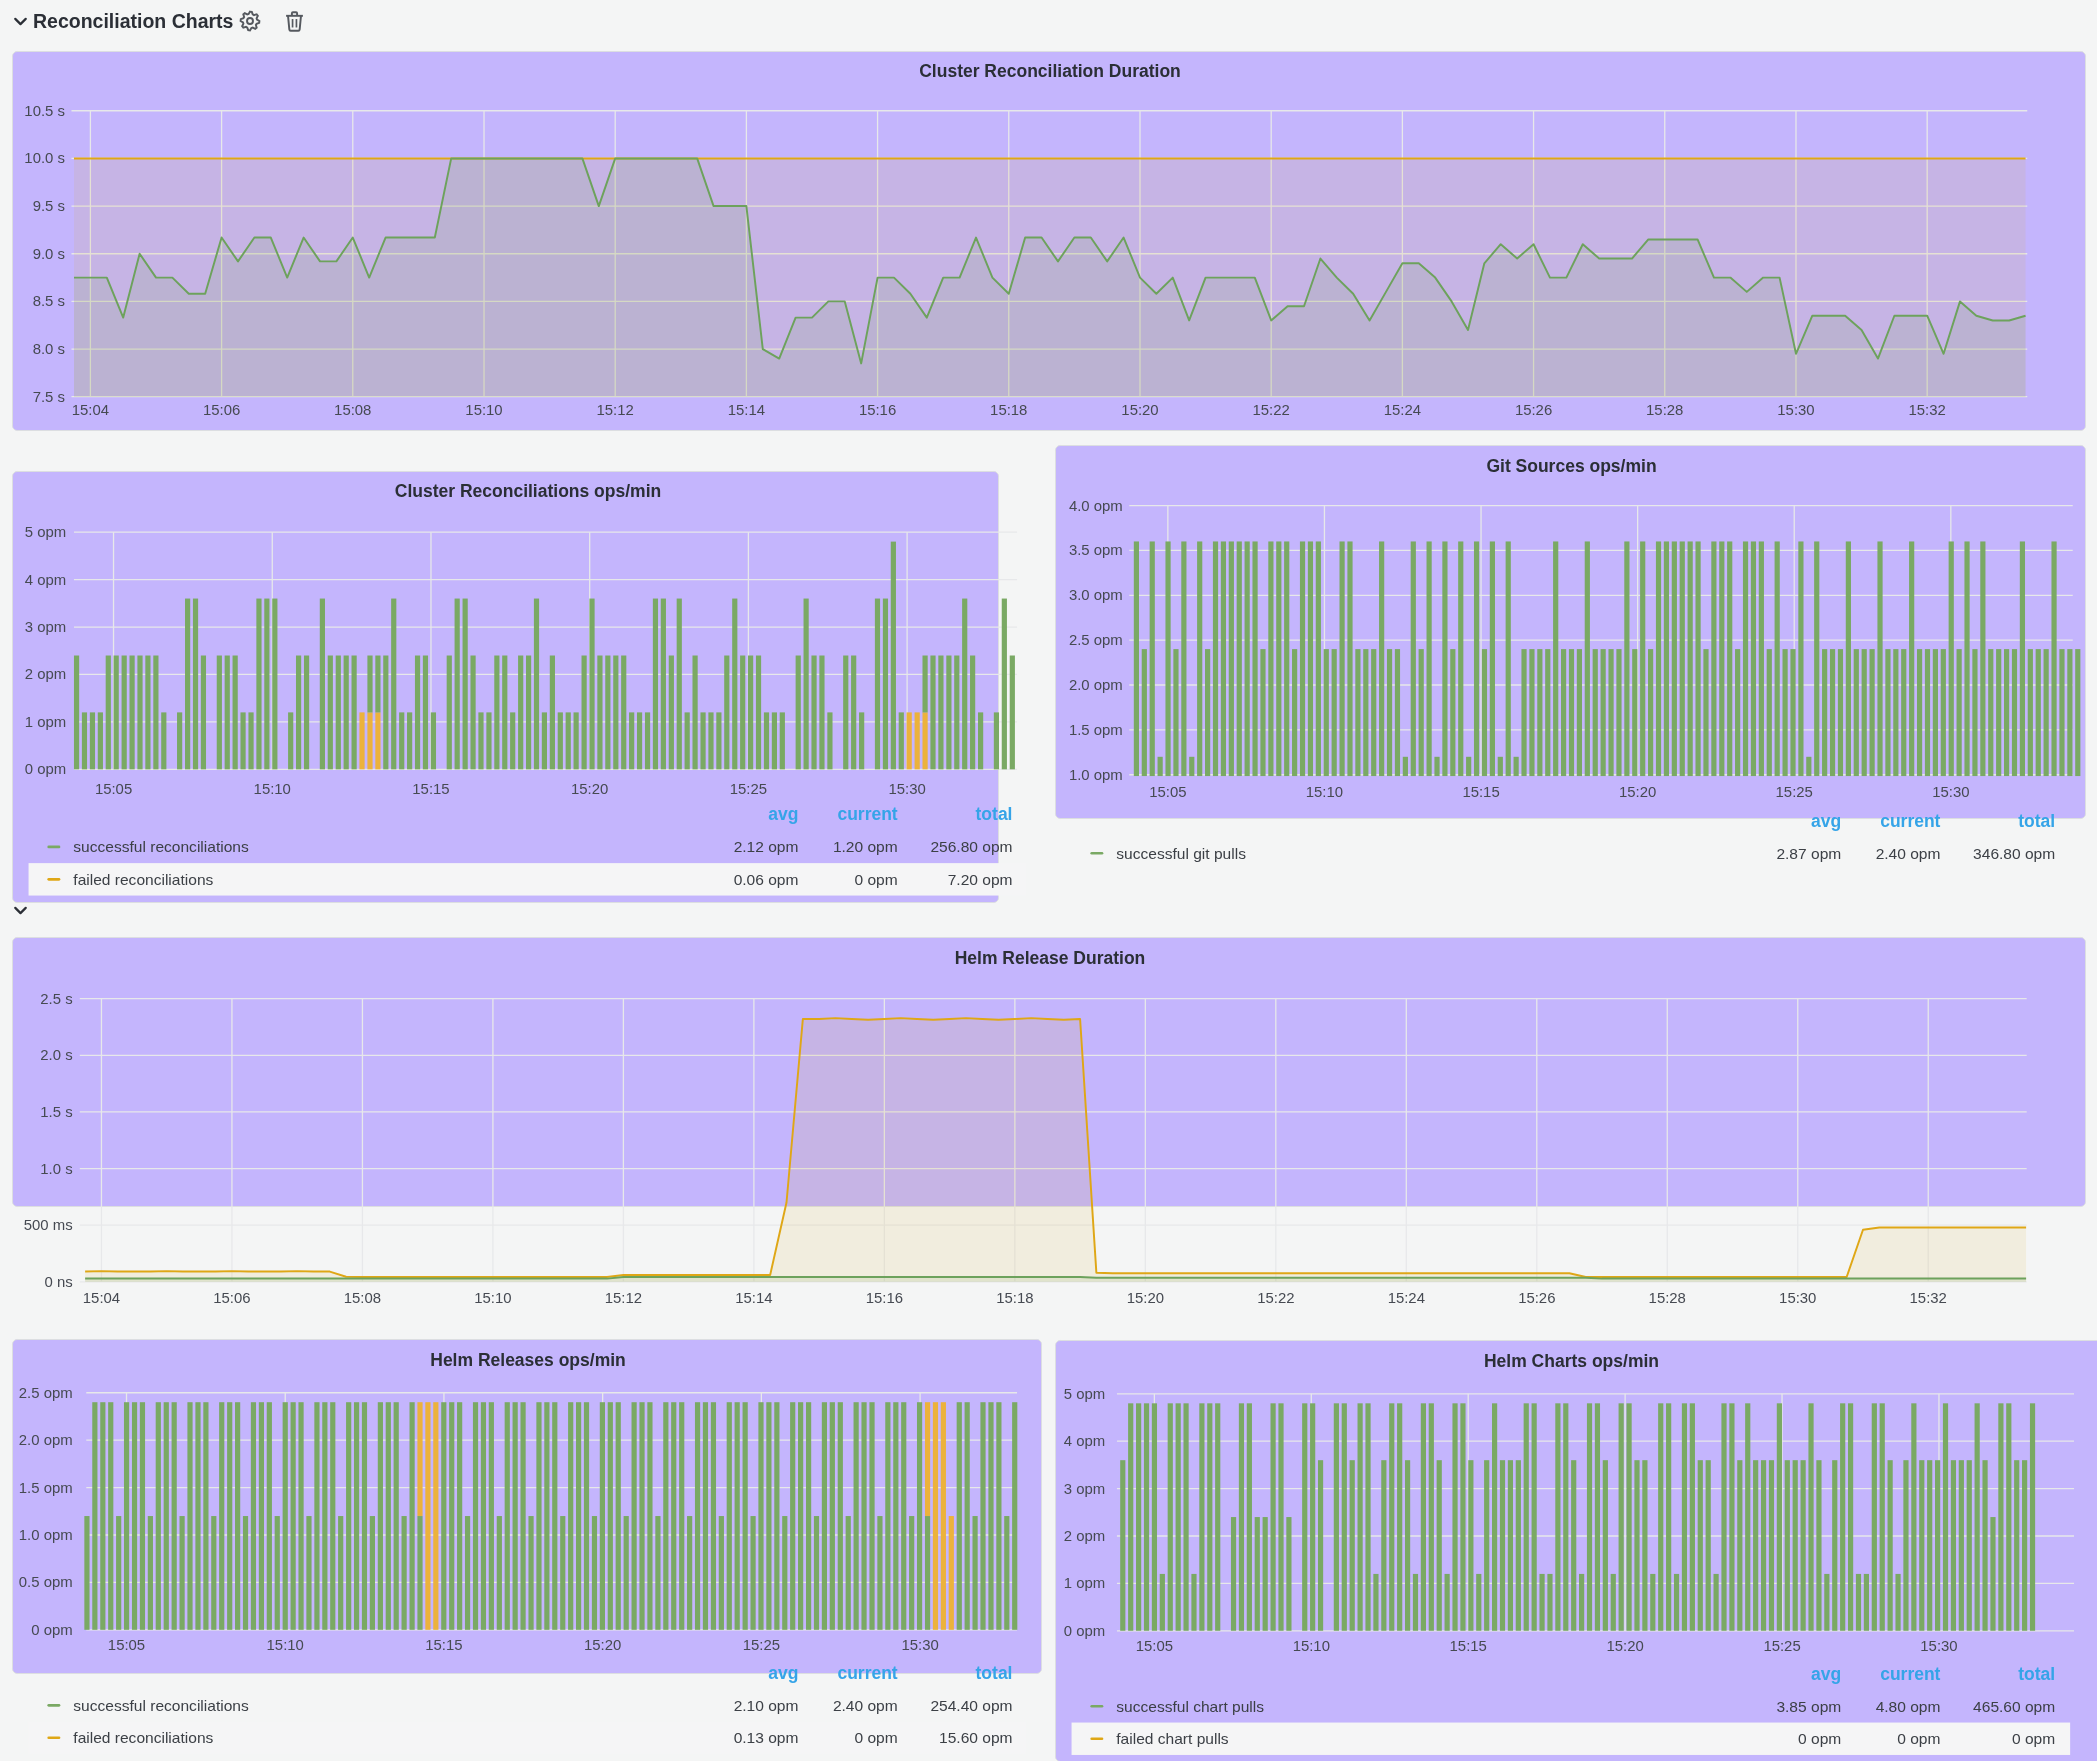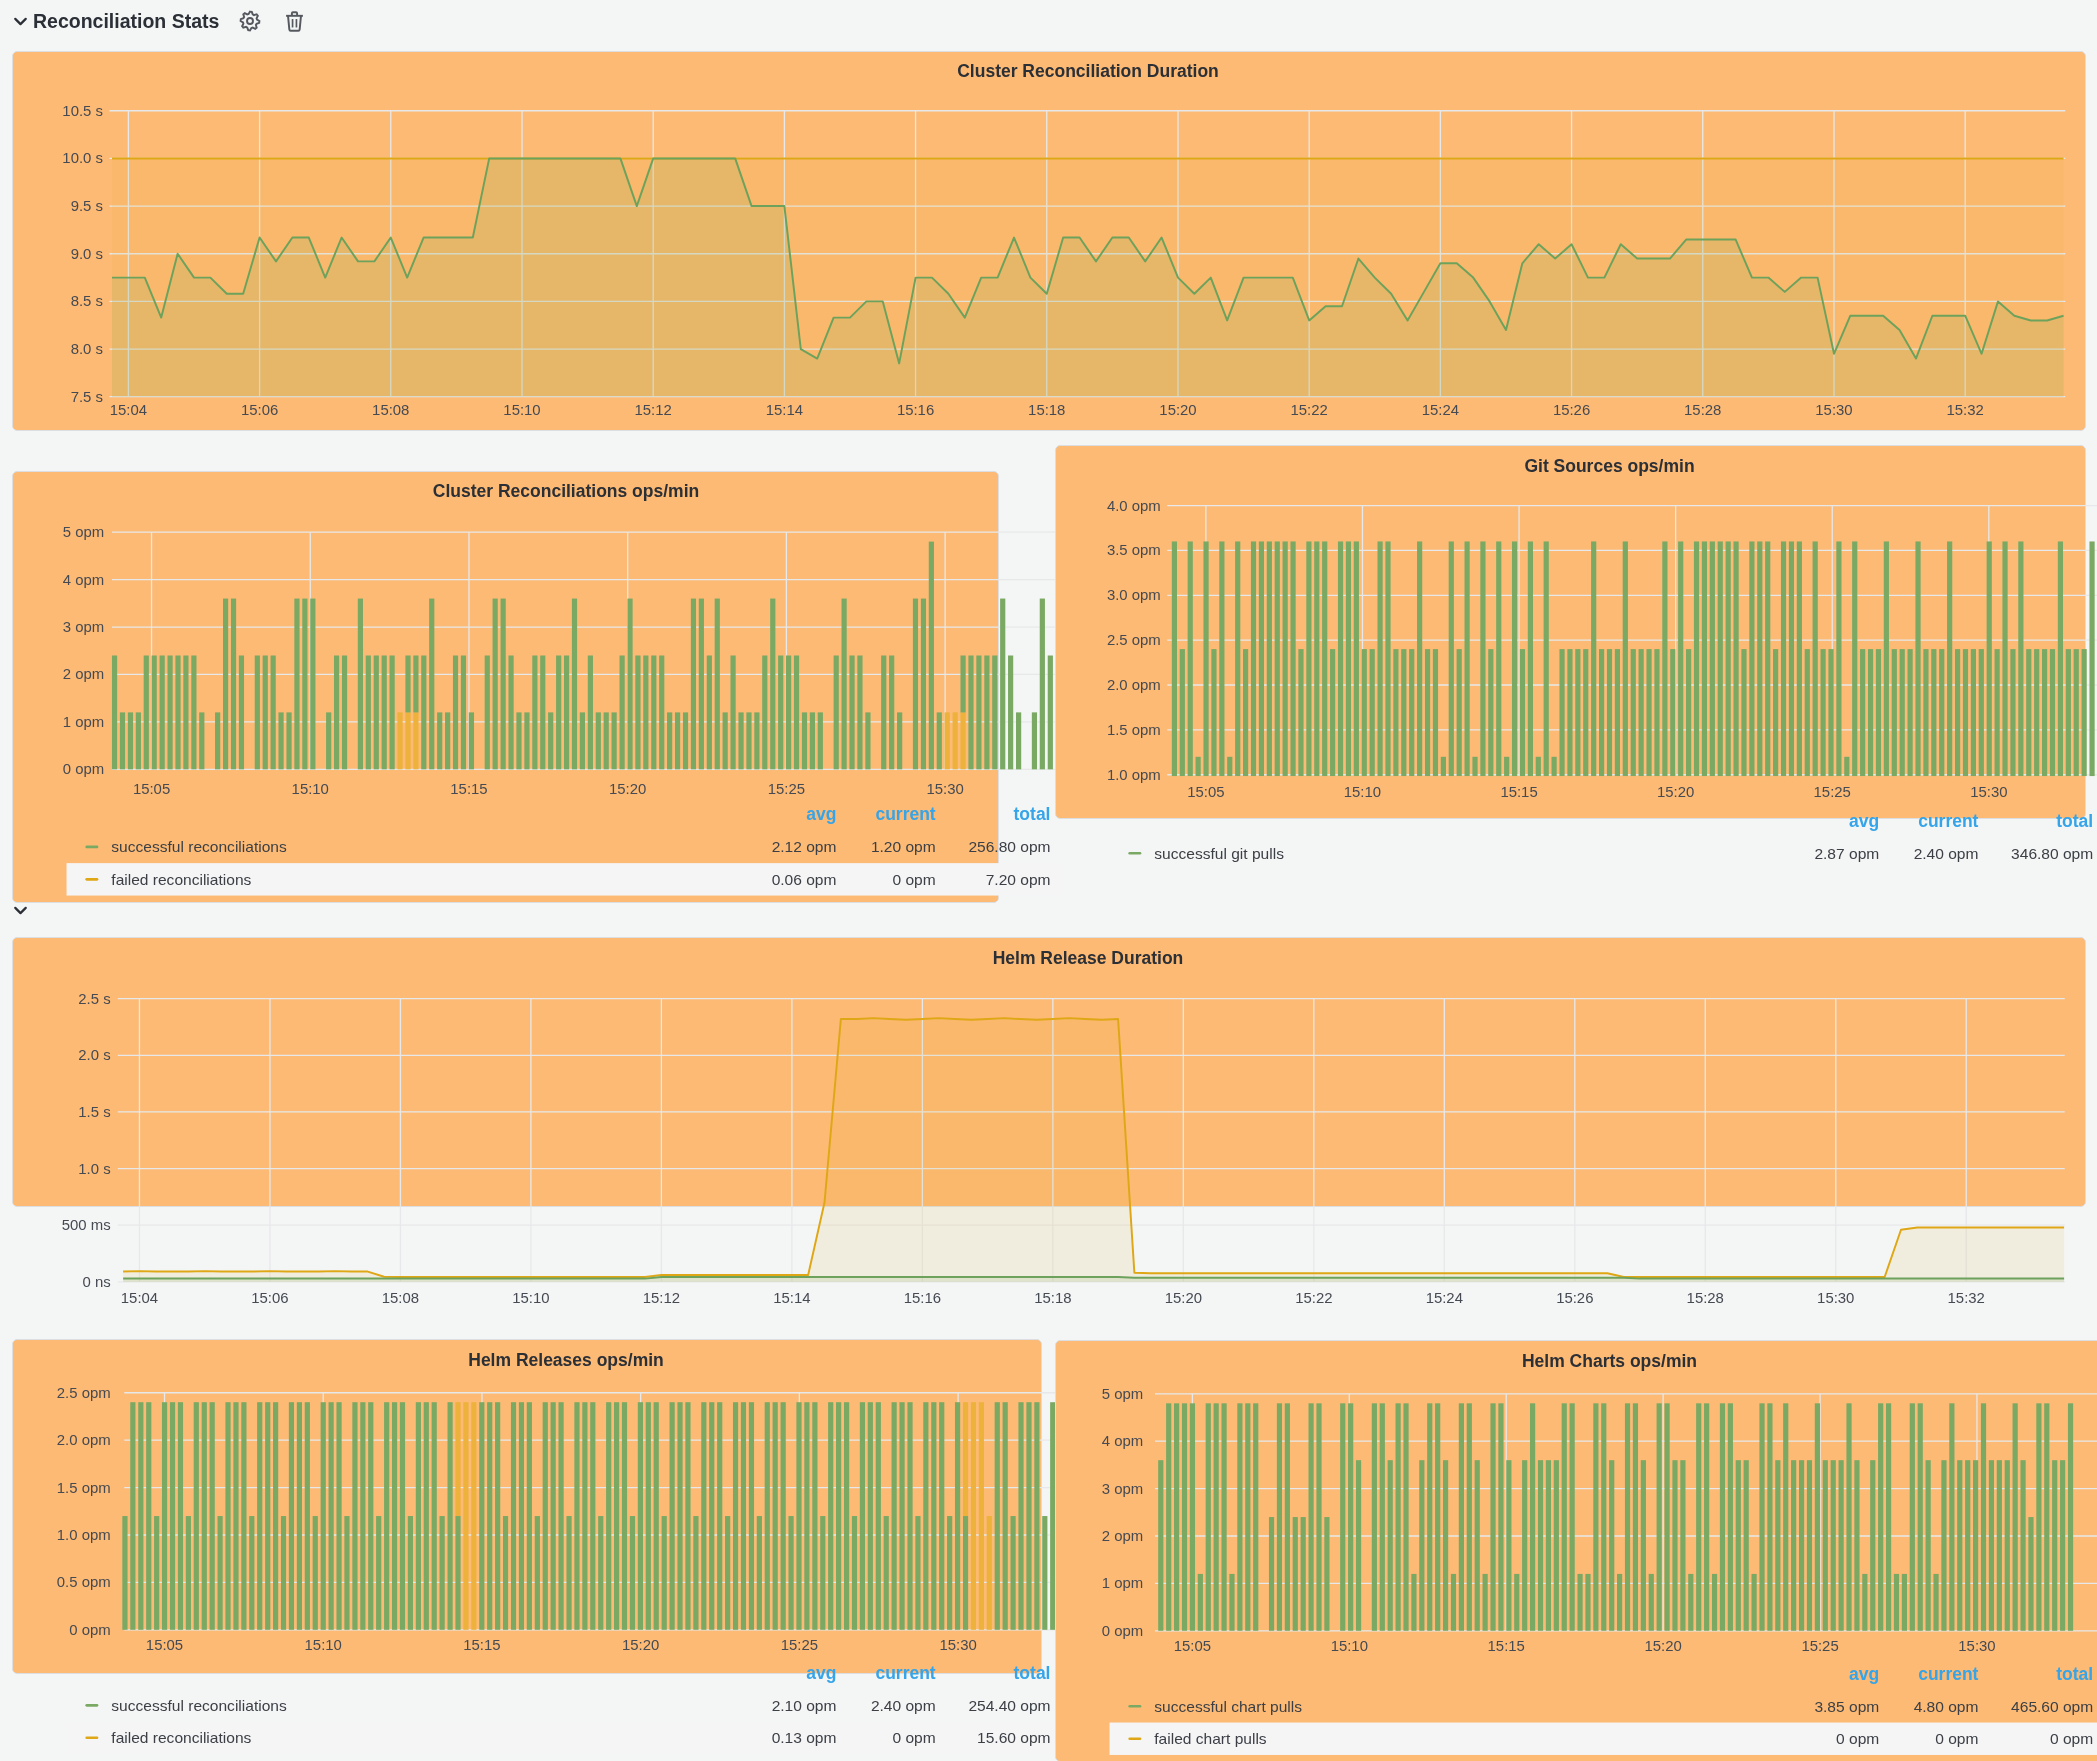"Reconciliation Stats" div.rowhdr { text: Stats -> Charts }
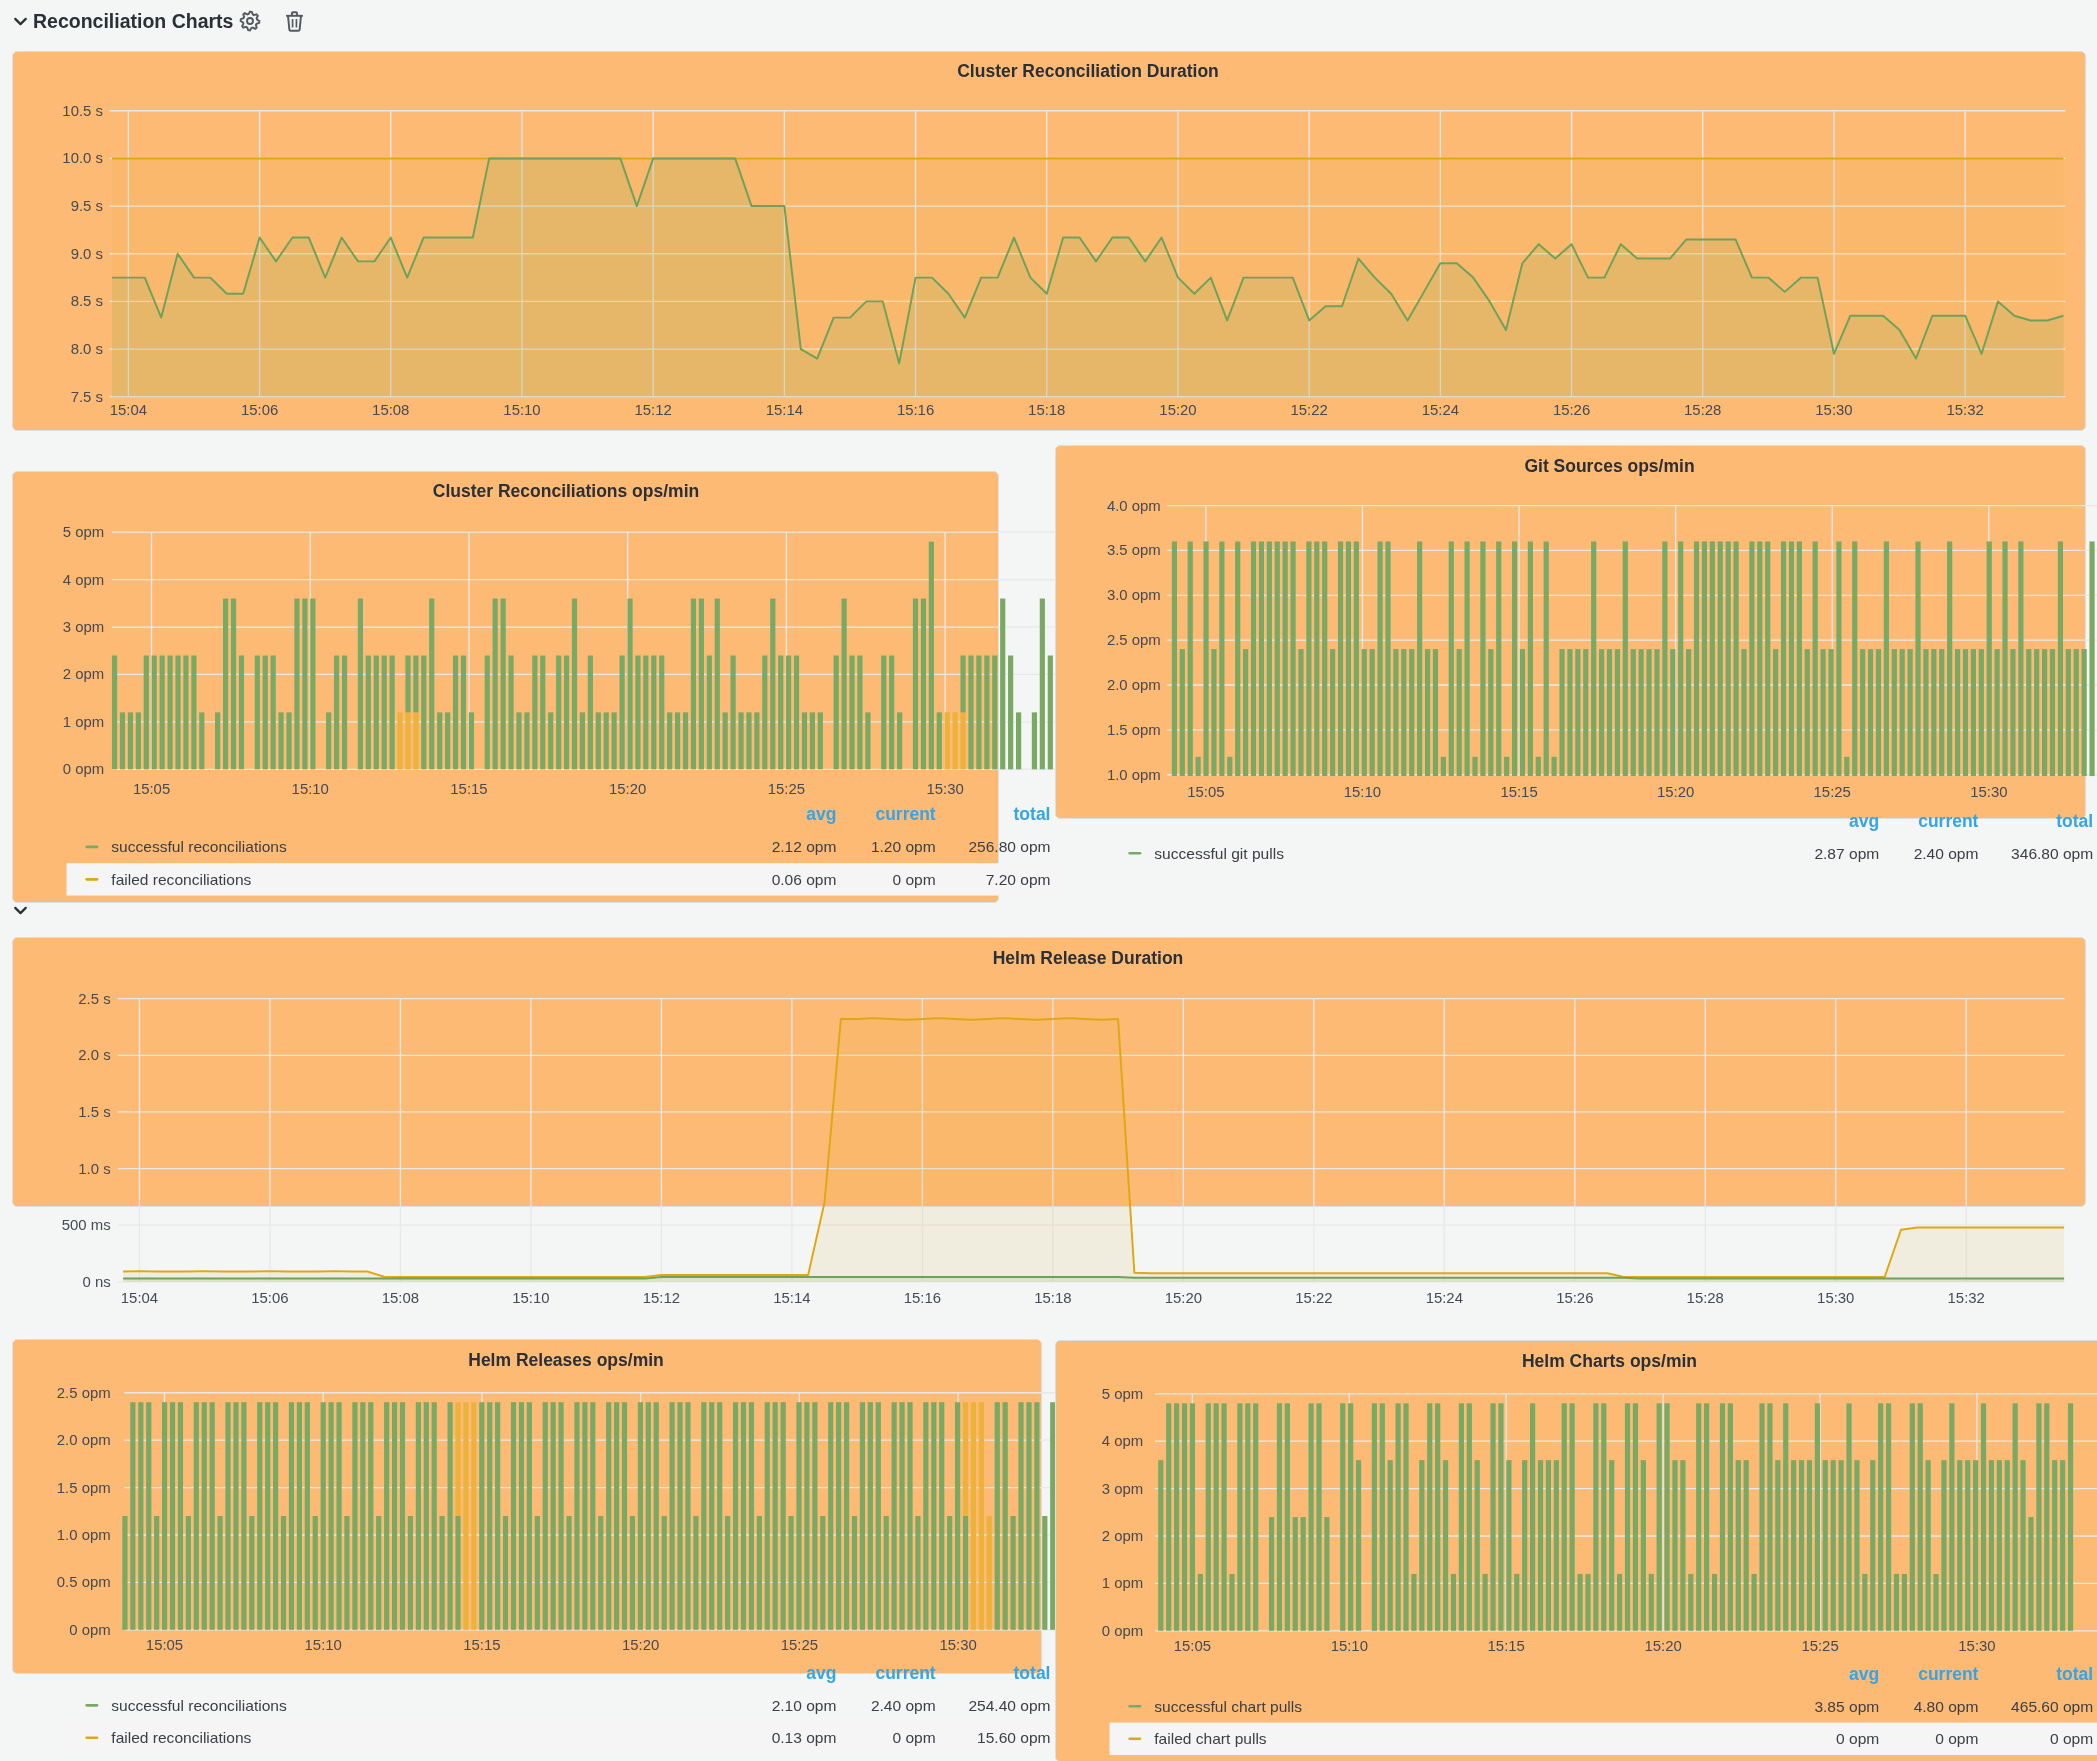"Cluster Reconciliation Duration" .panel { background: #fdba74 -> #c4b5fd; padding-left: 38px -> none }
